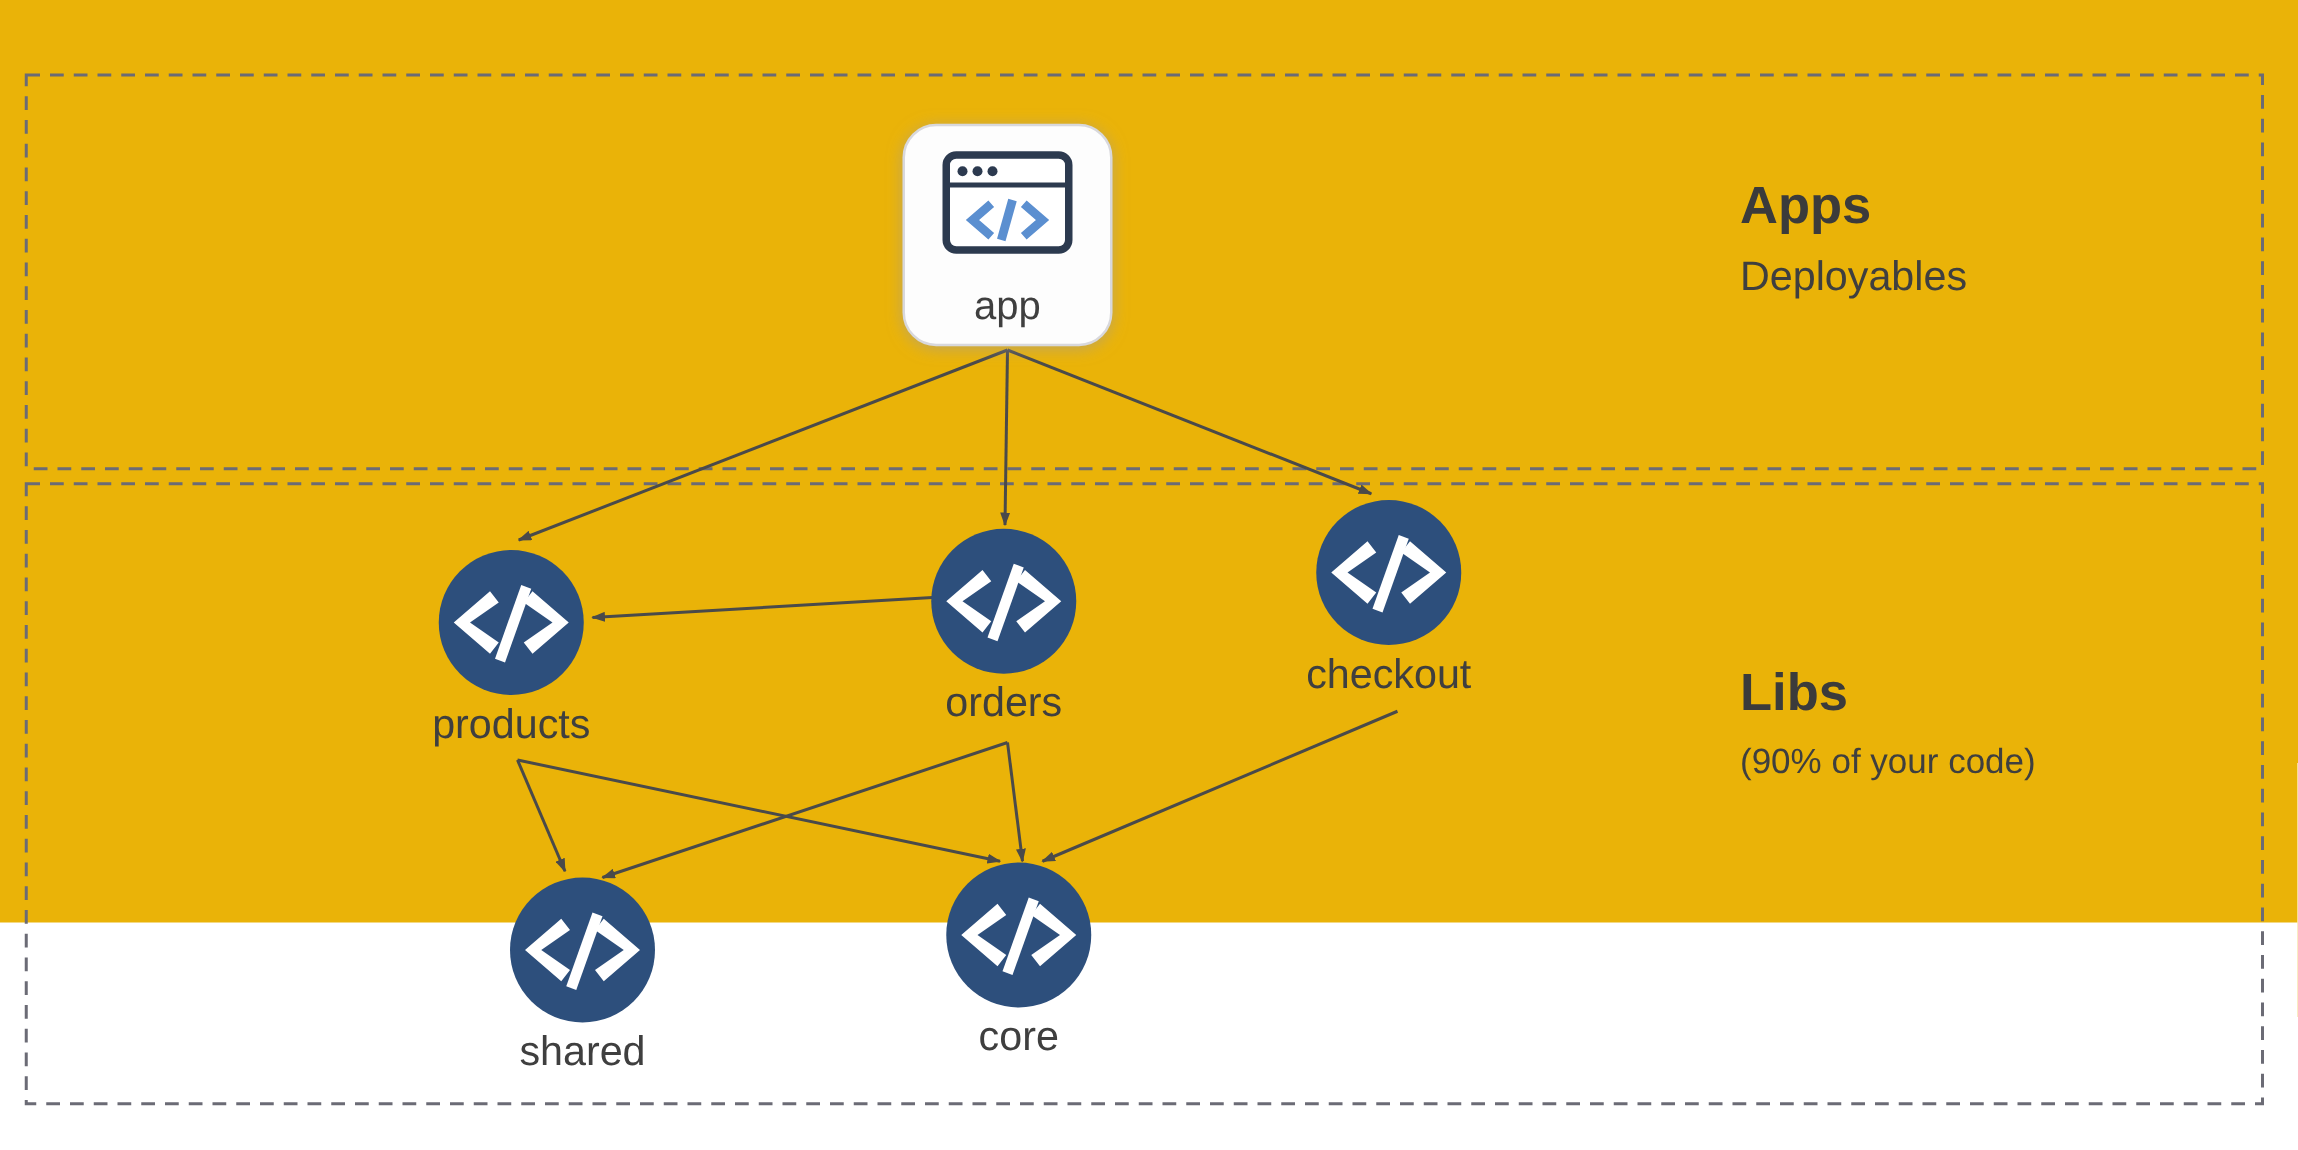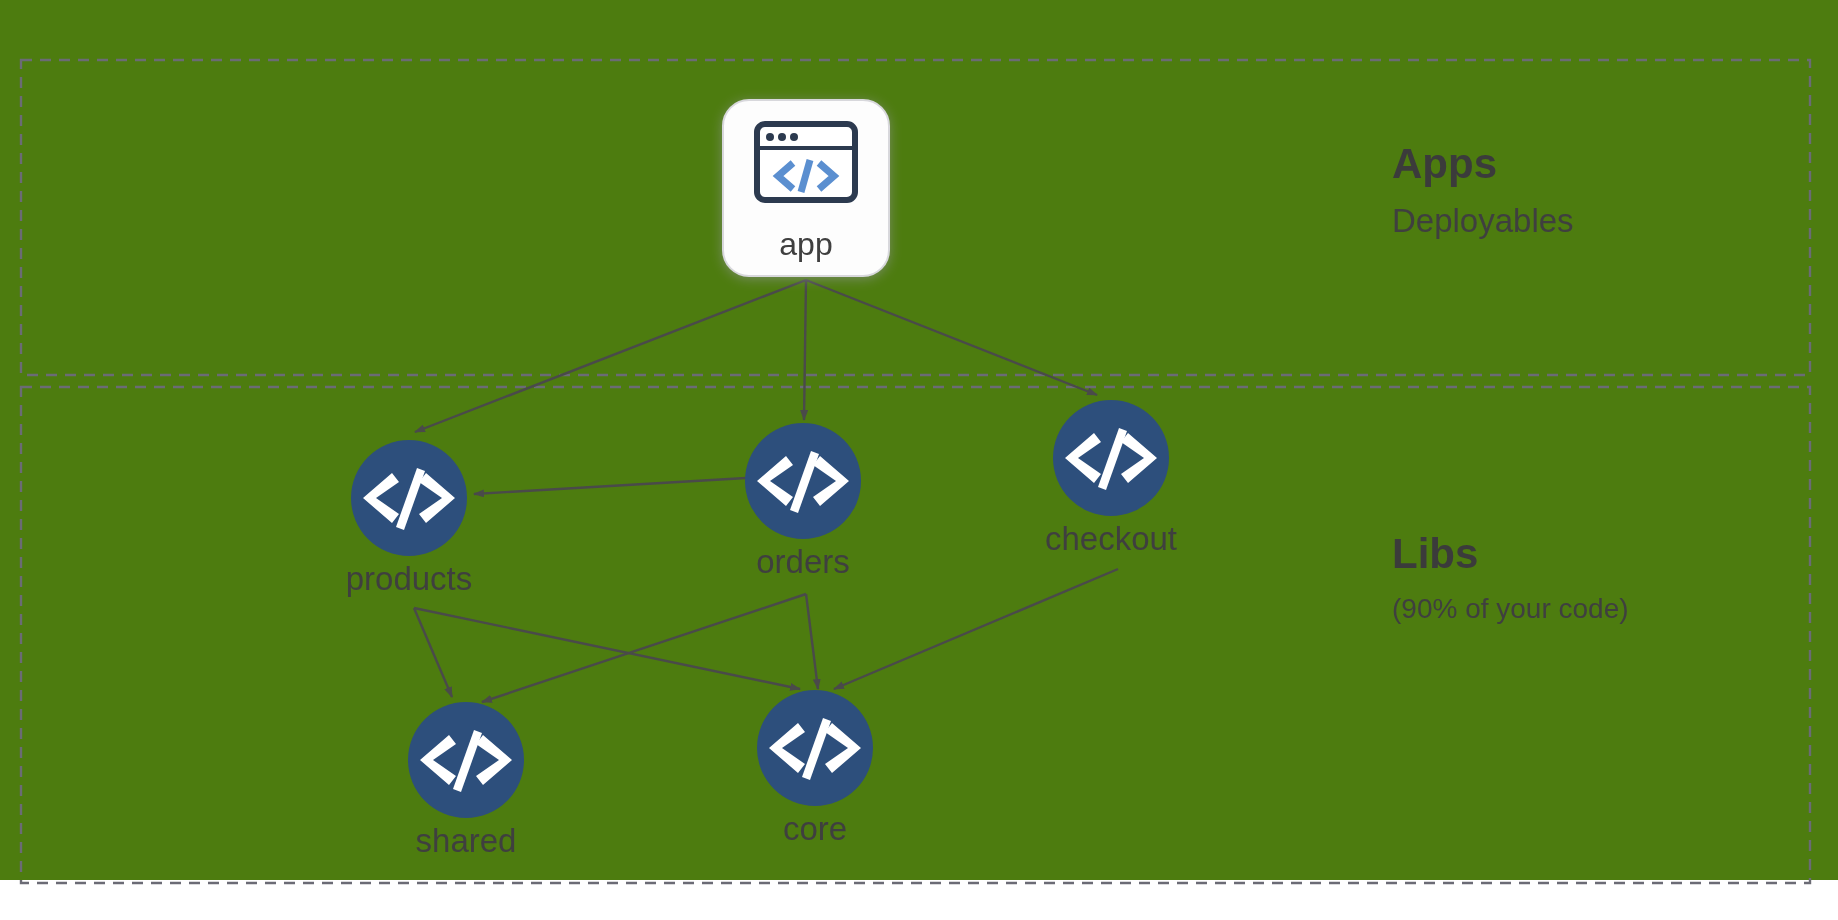"Apps" #diagram-root { background: #4d7c0f -> #eab308; height: 880px -> 738px }
